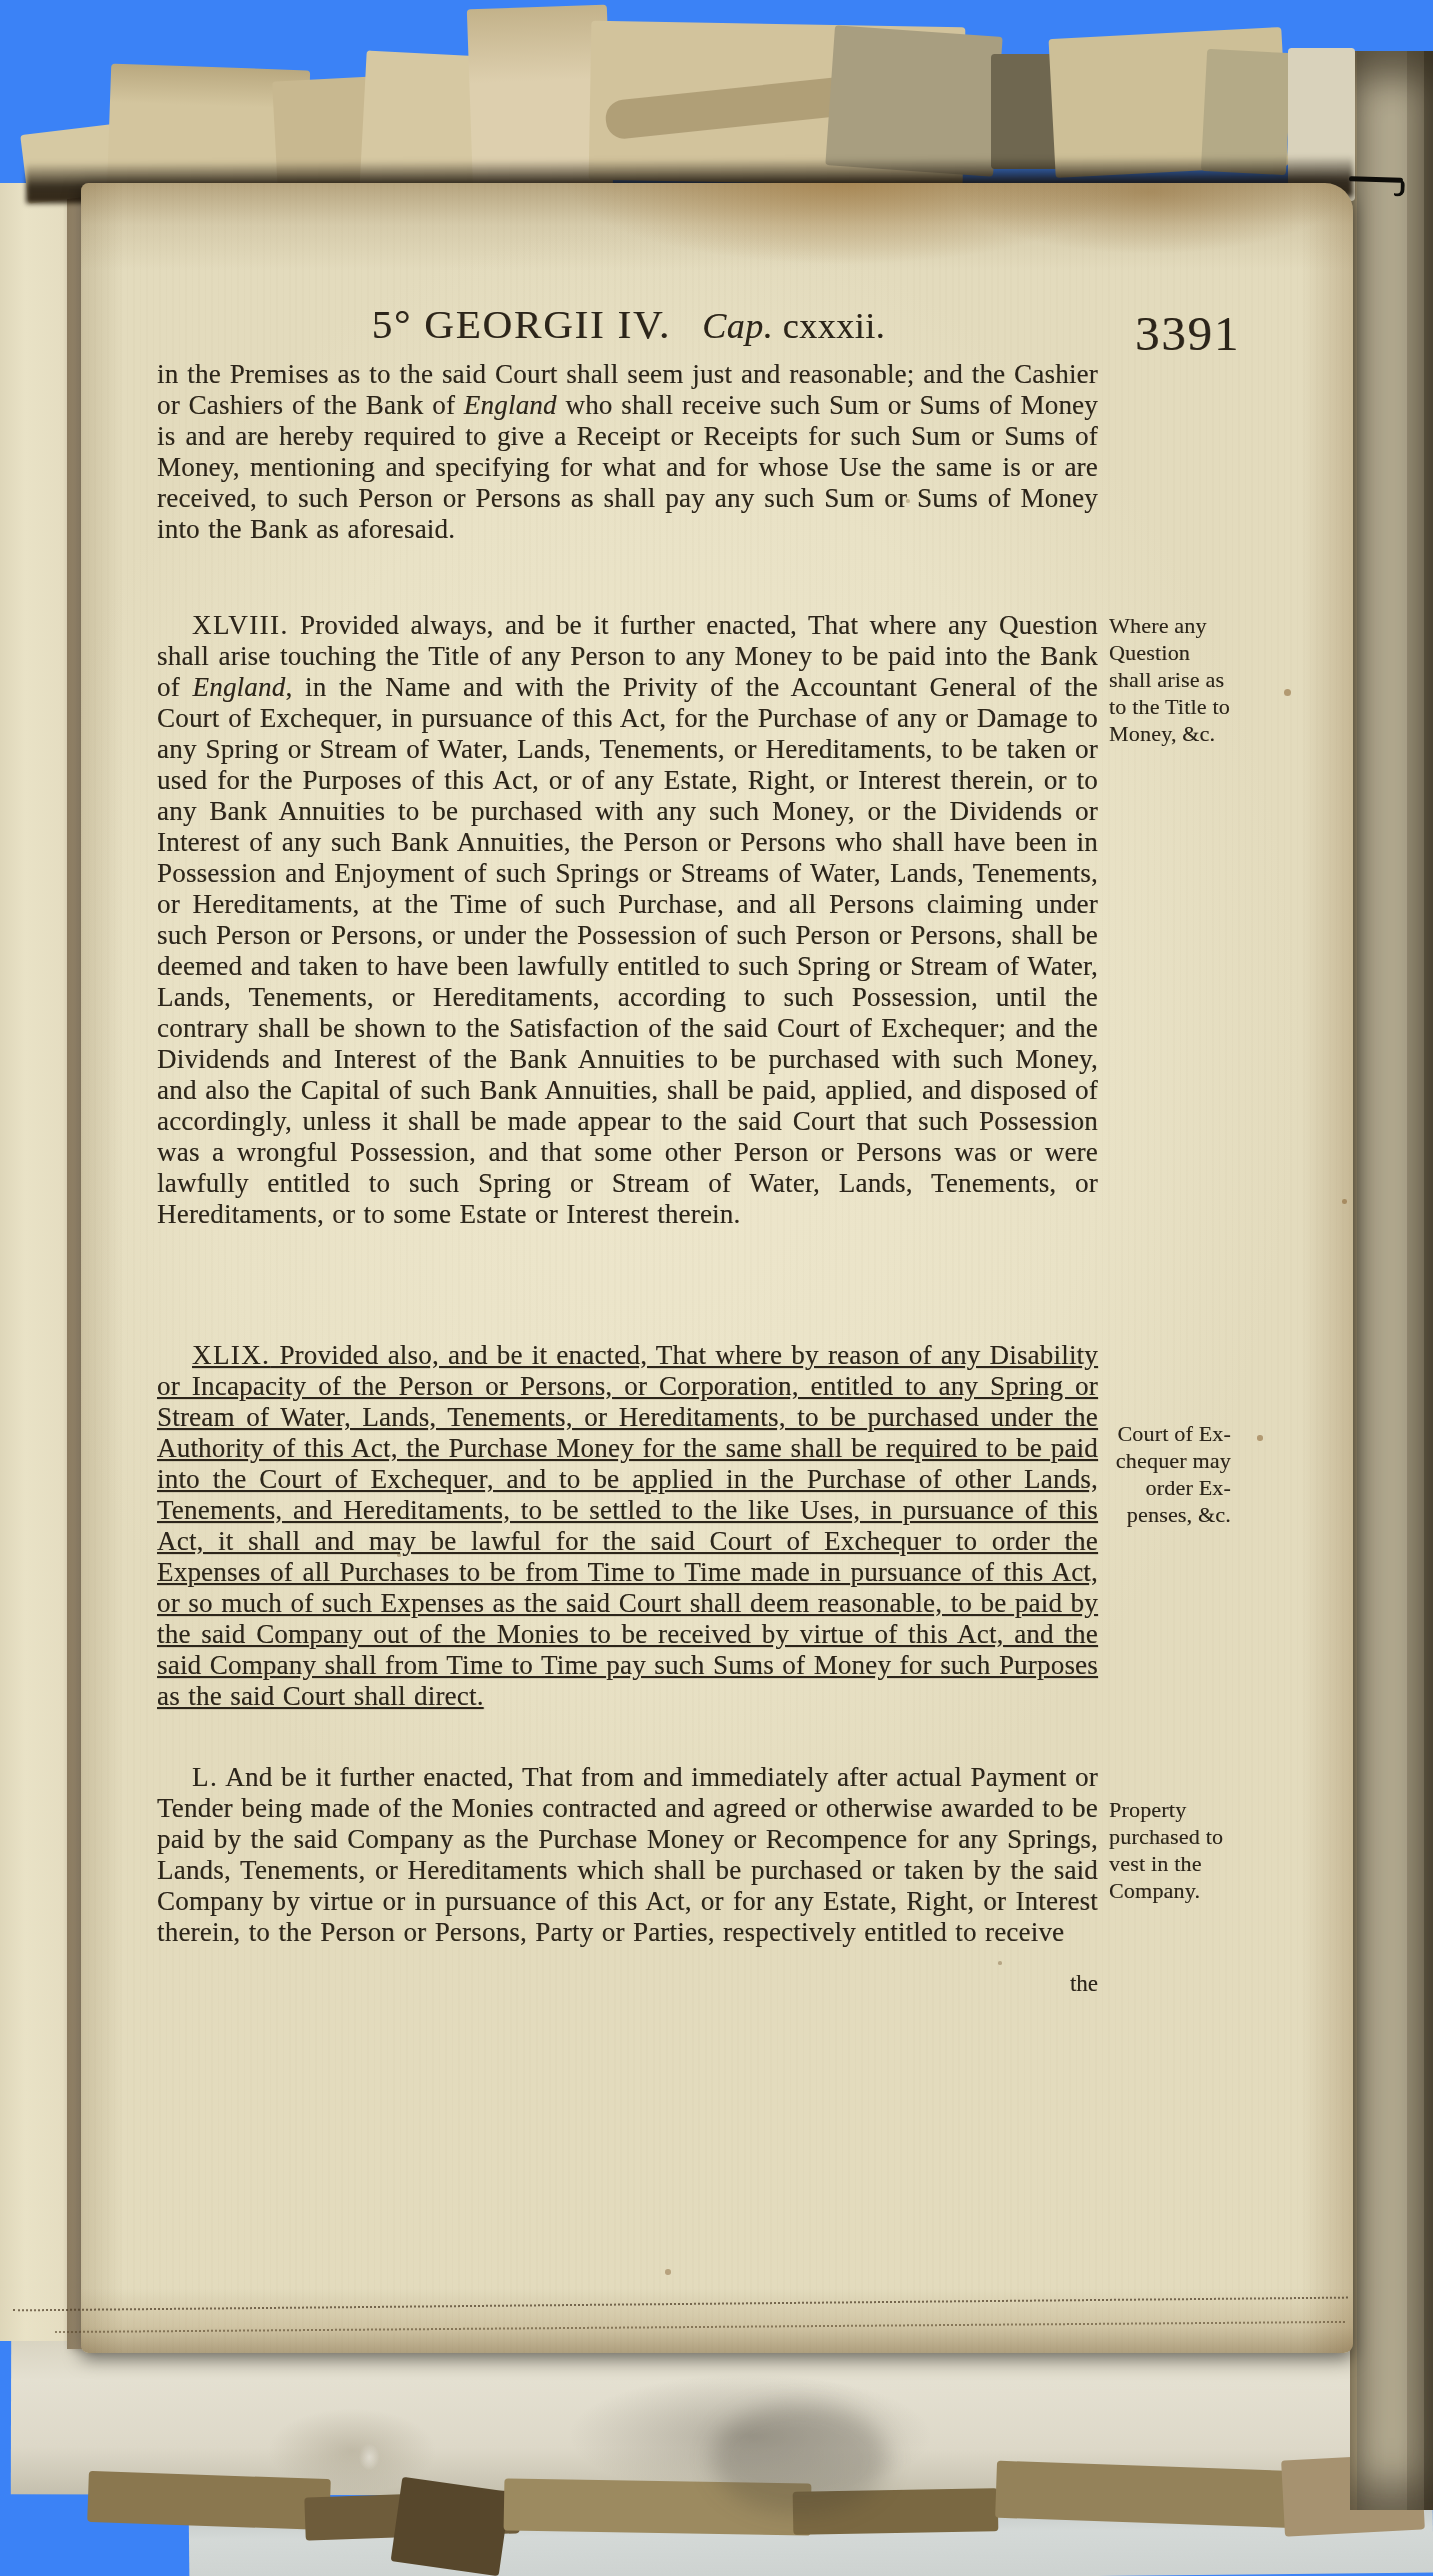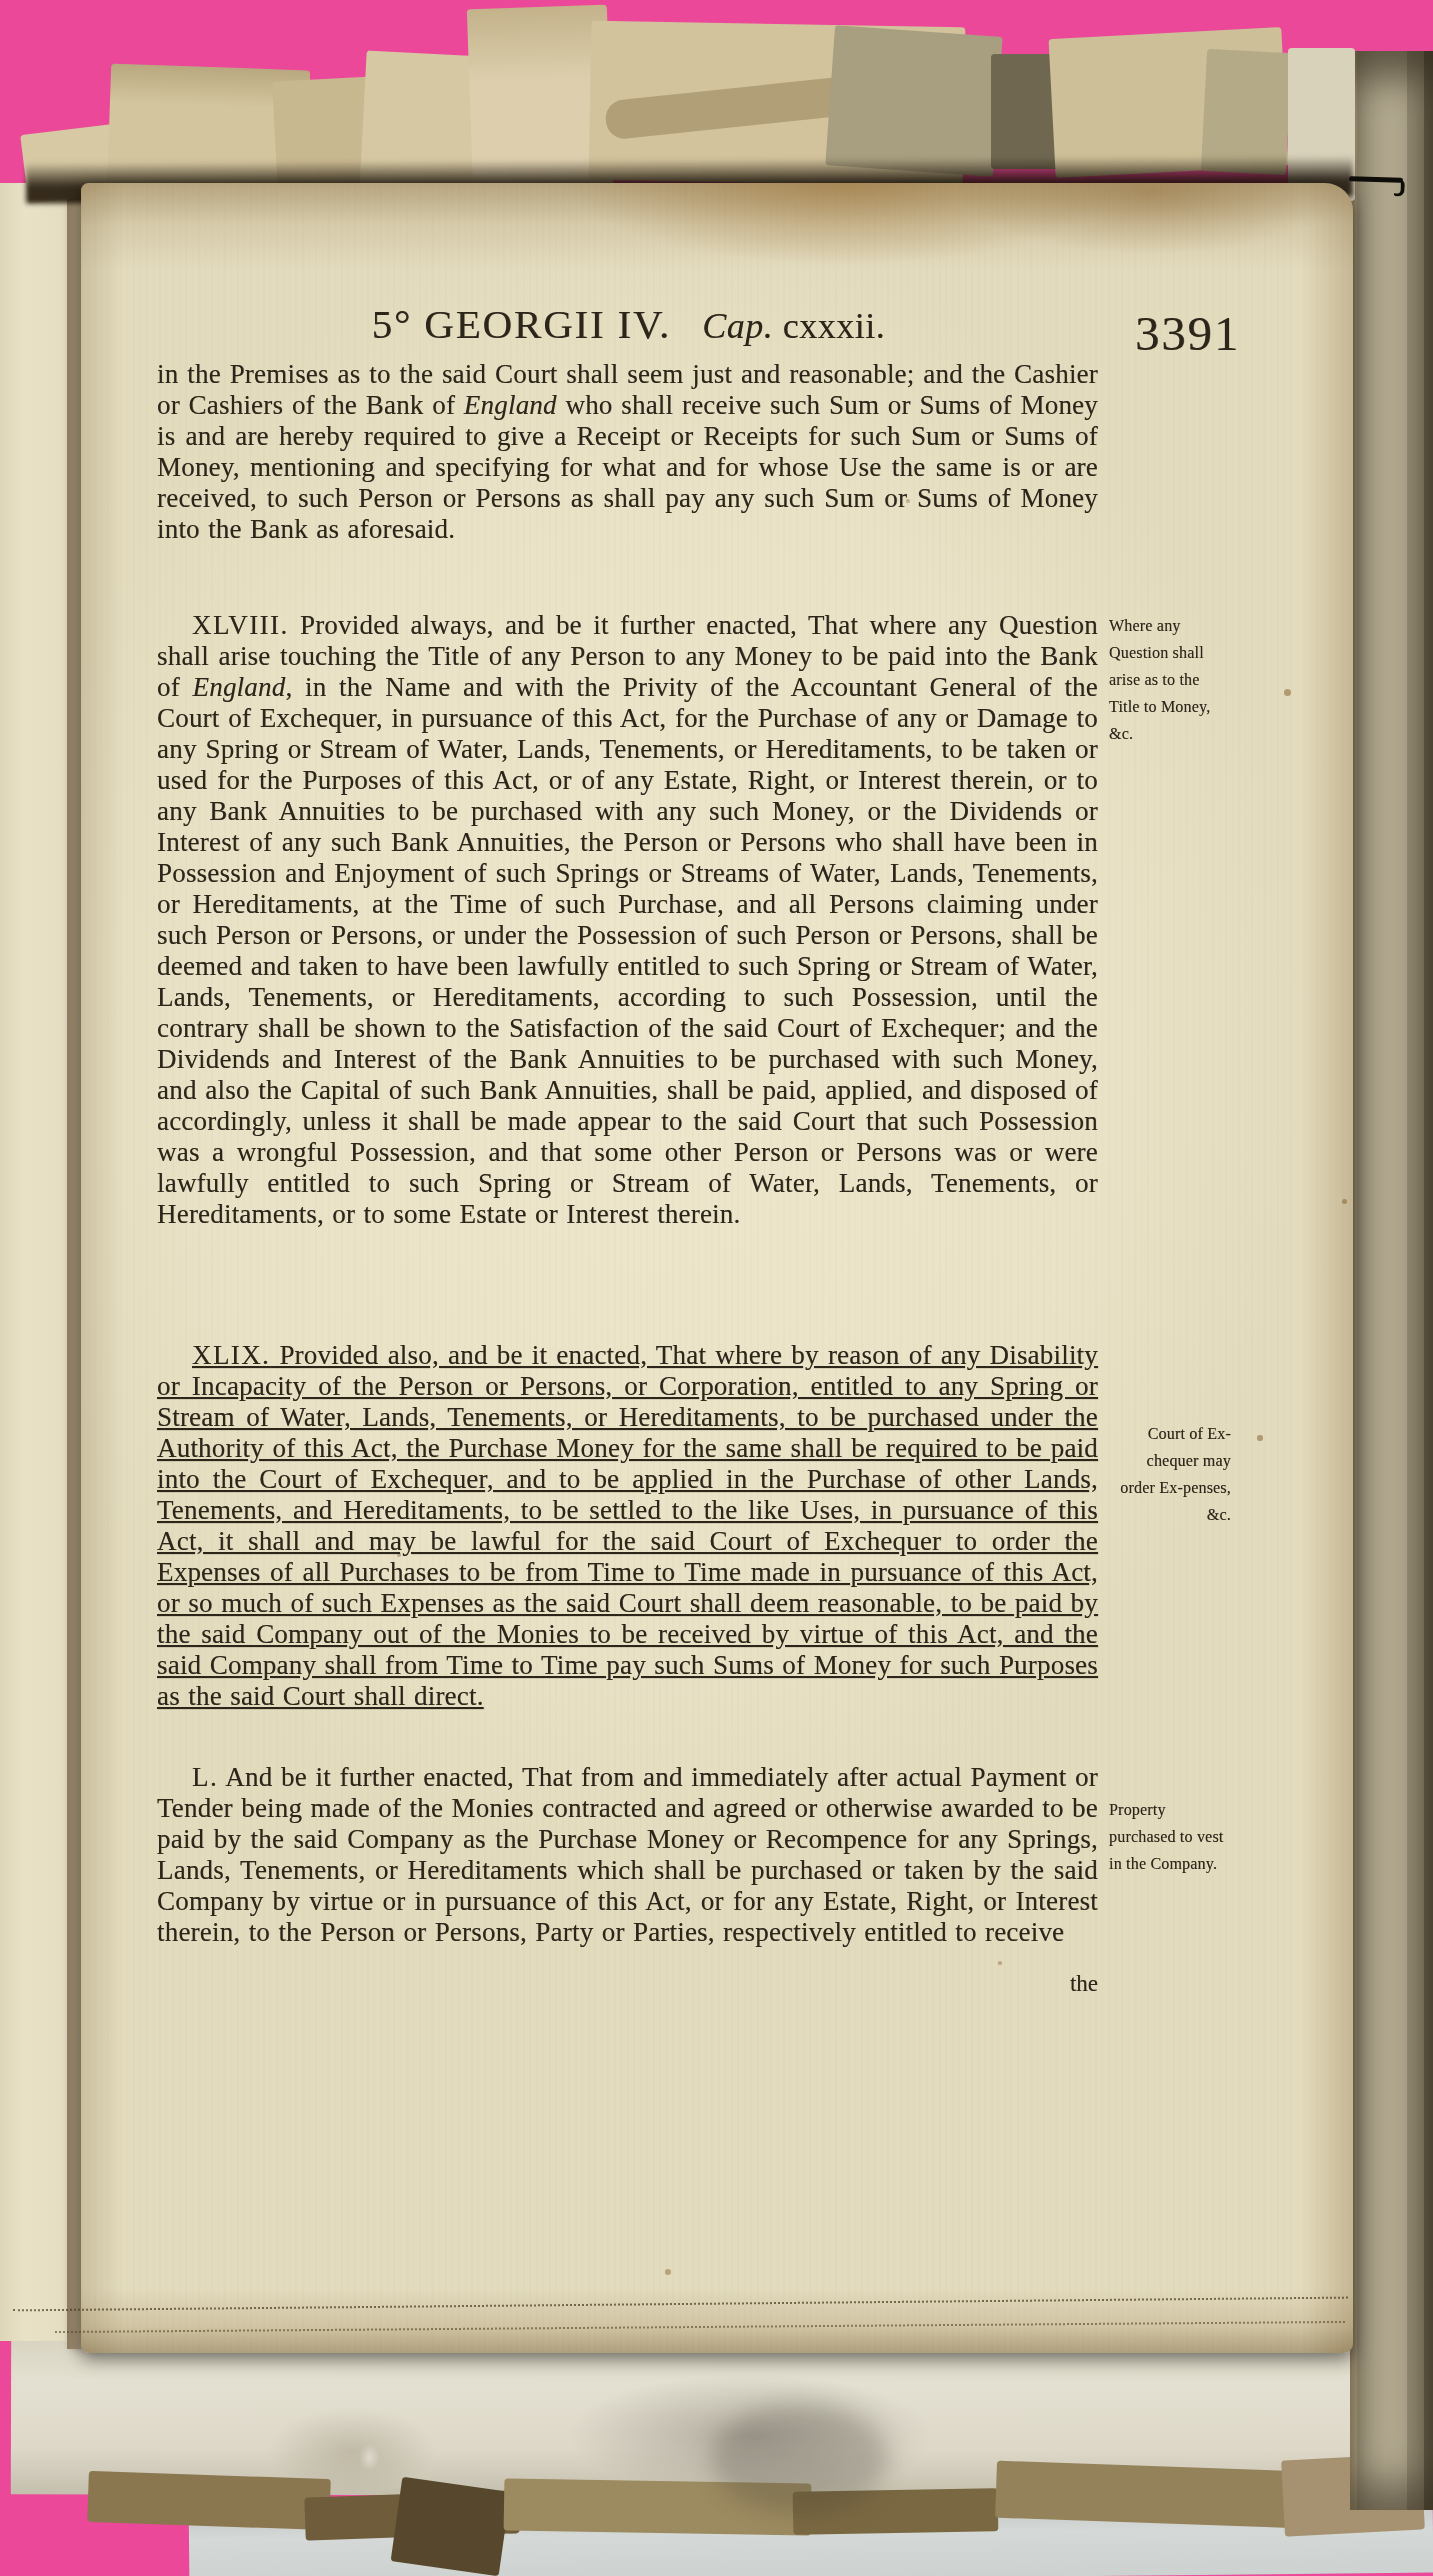"5° GEORGII IV. Cap. cxxxii." .scene { background: #ec4899 -> #3b82f6 }
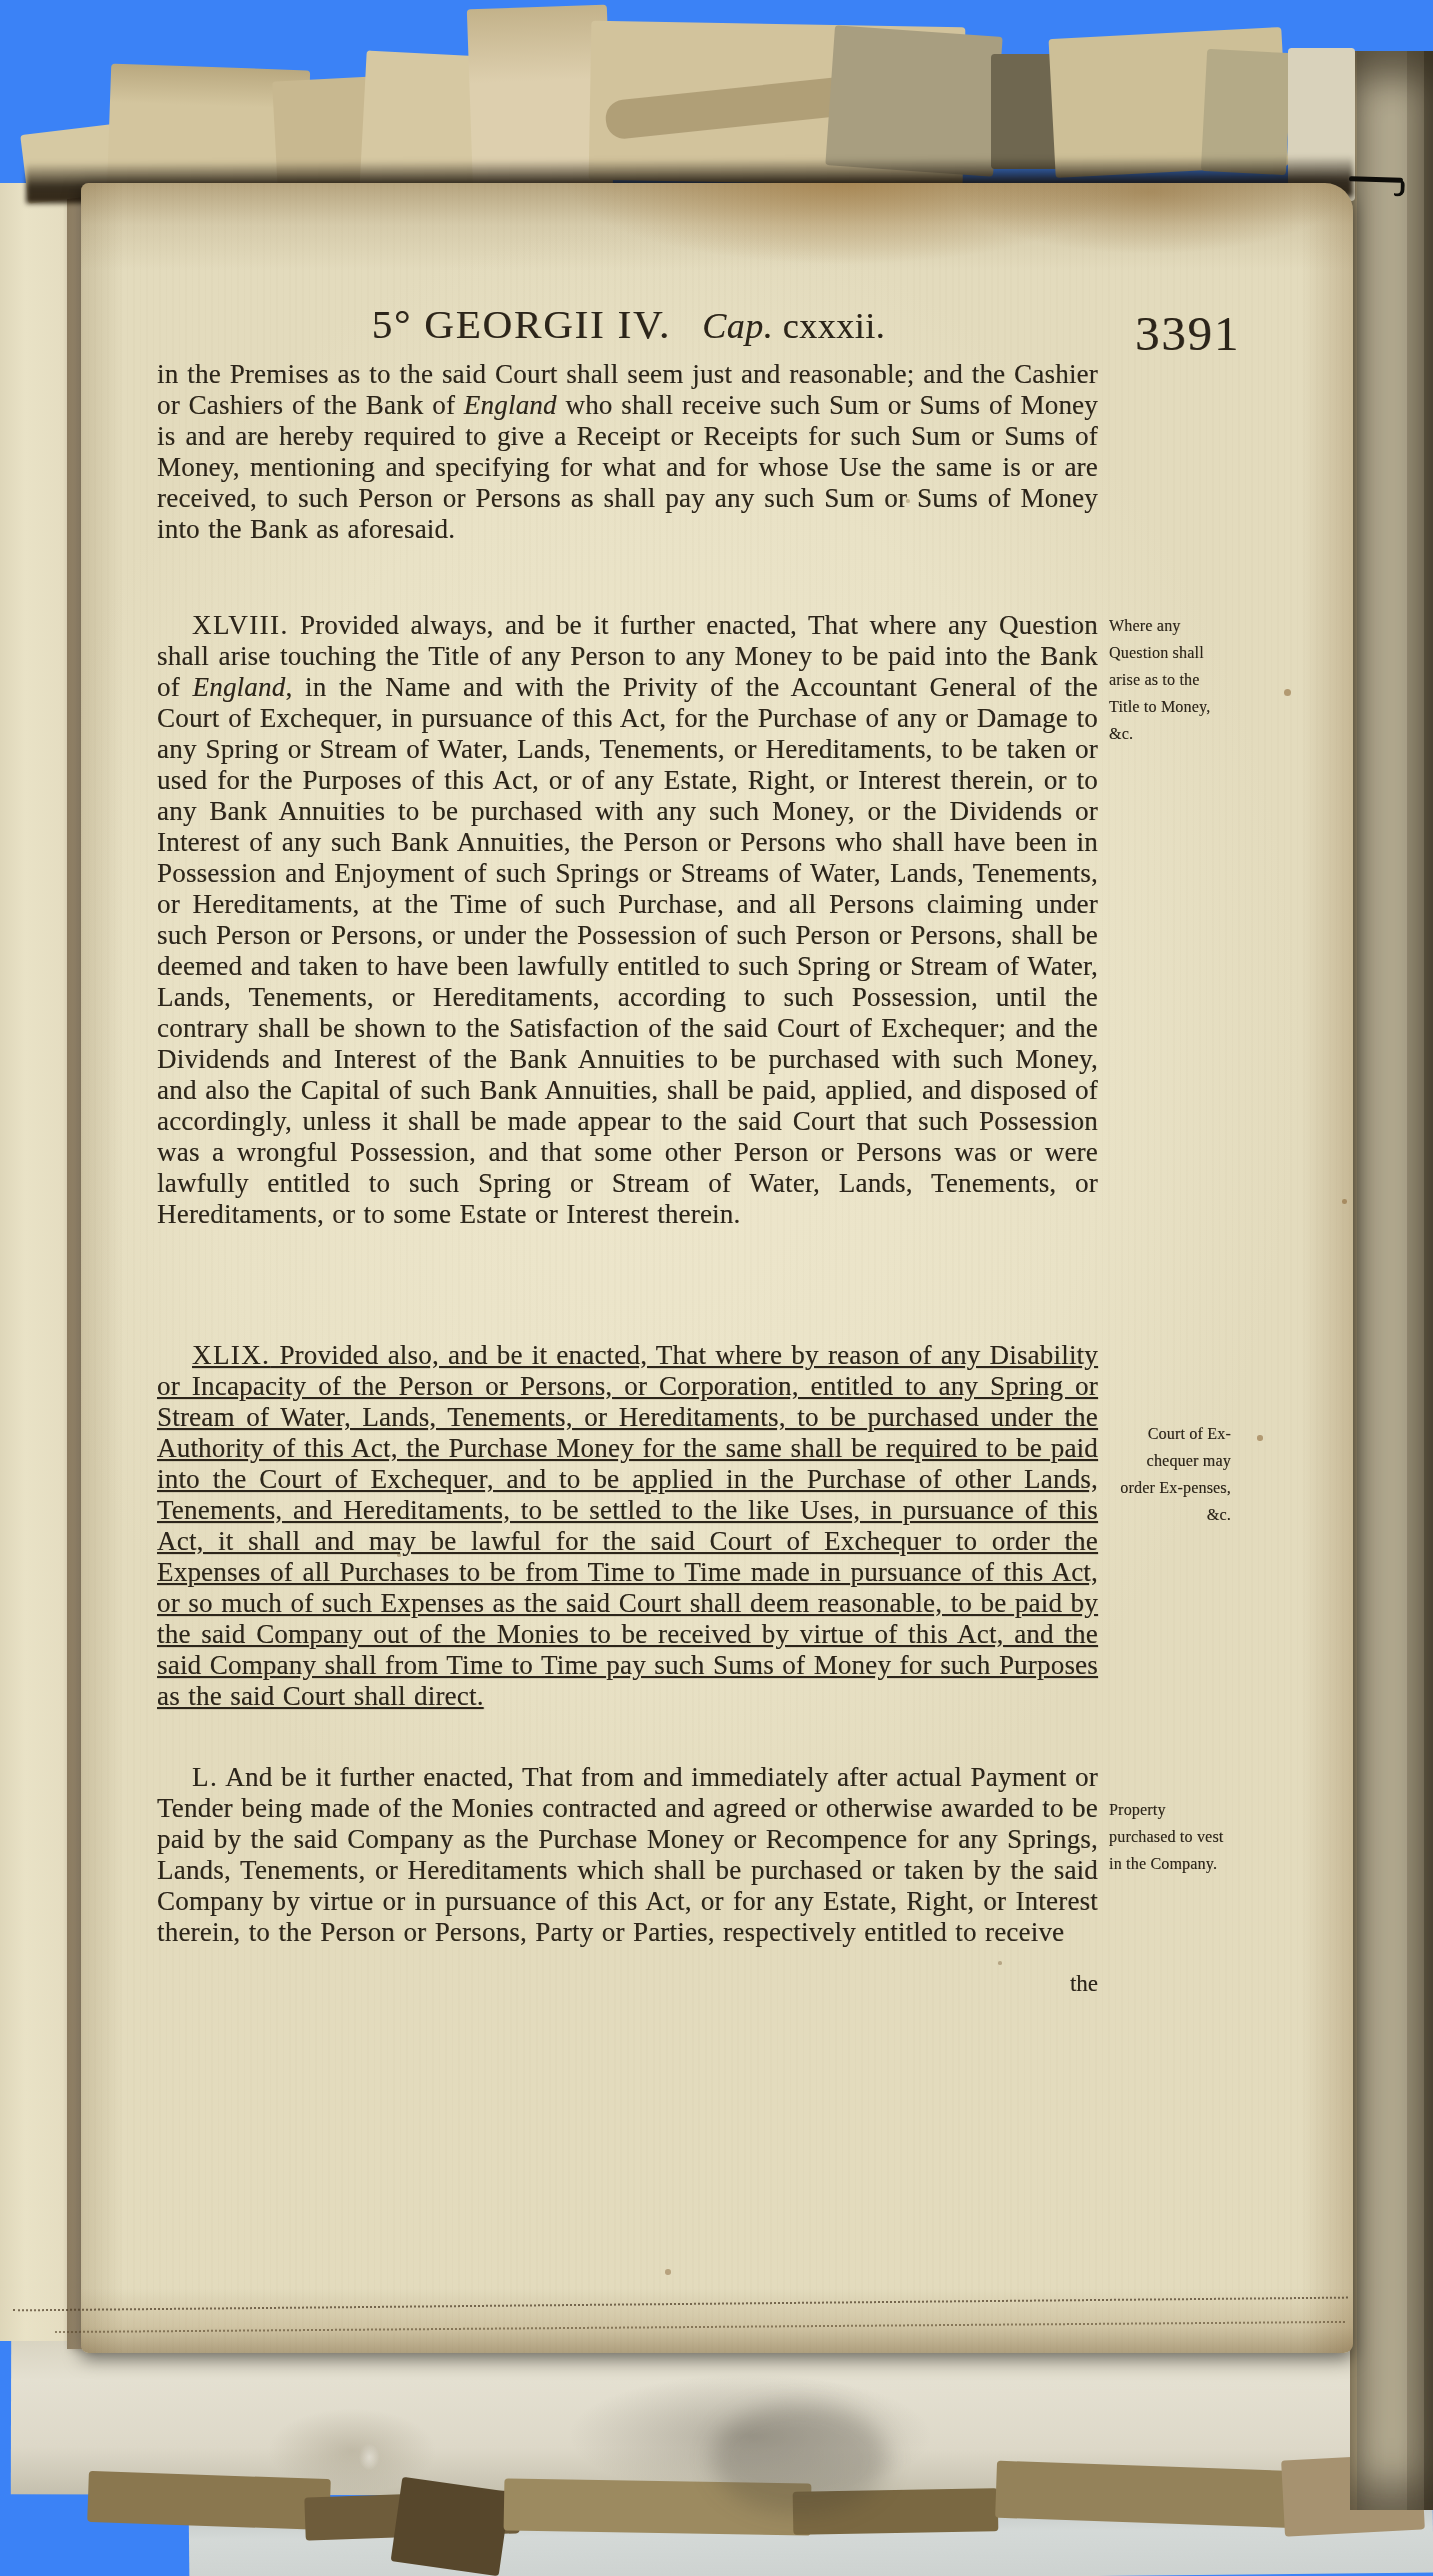"Where any Question shall arise" .note { font-size: 16px -> 22px }
